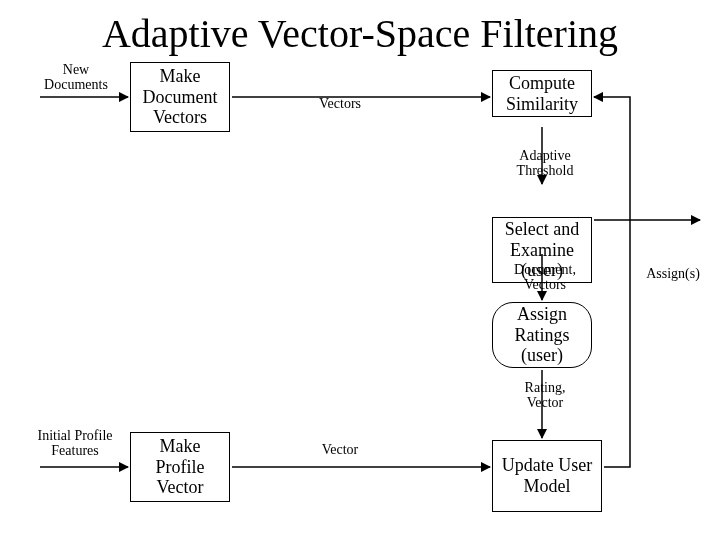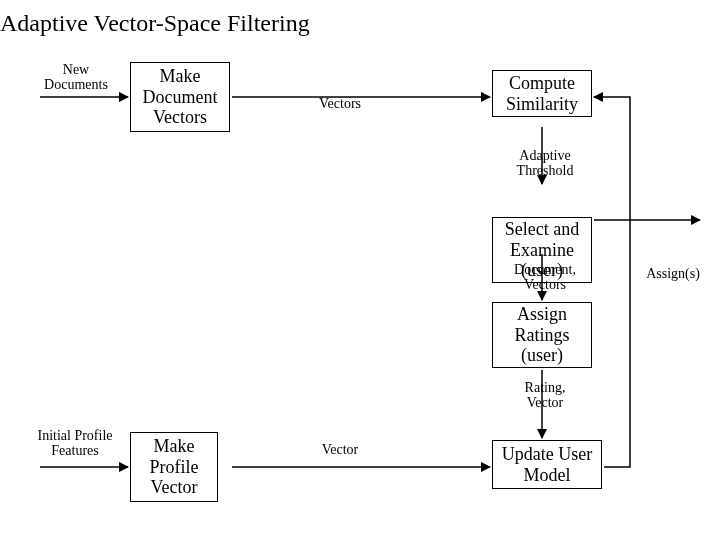"Adaptive Vector-Space Filtering" .title { font-size: 24px -> 40px; text-align: left -> center }
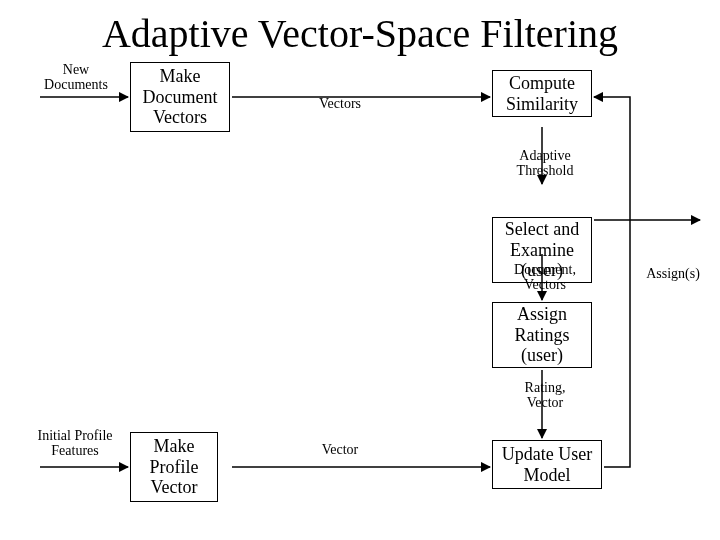"Assign Ratings (user)" div.box { border-radius: none -> 21px }
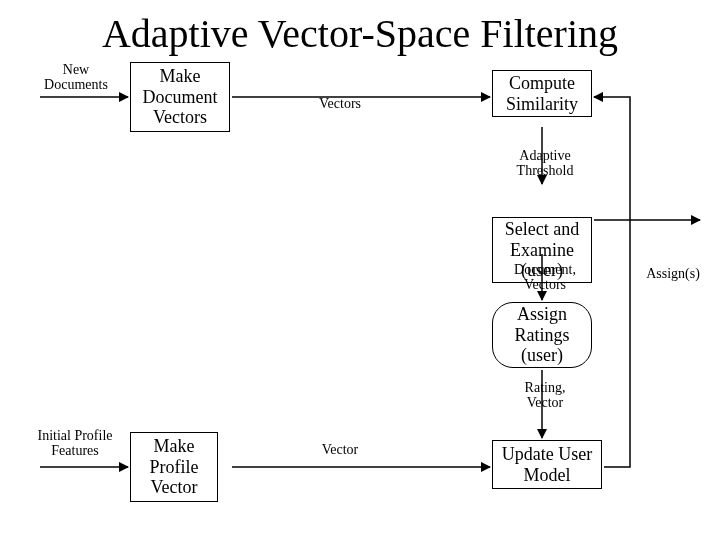"Make Profile Vector" div.box { width: 88px -> 100px }
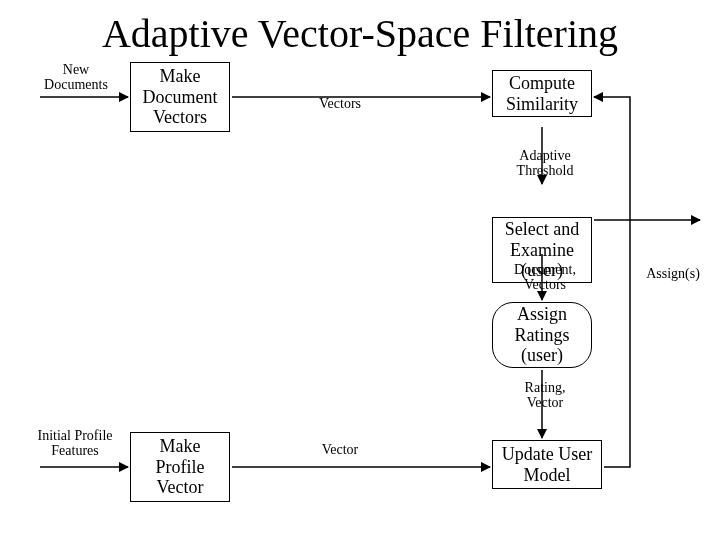"Update User Model" div.box { height: 49px -> 72px }
